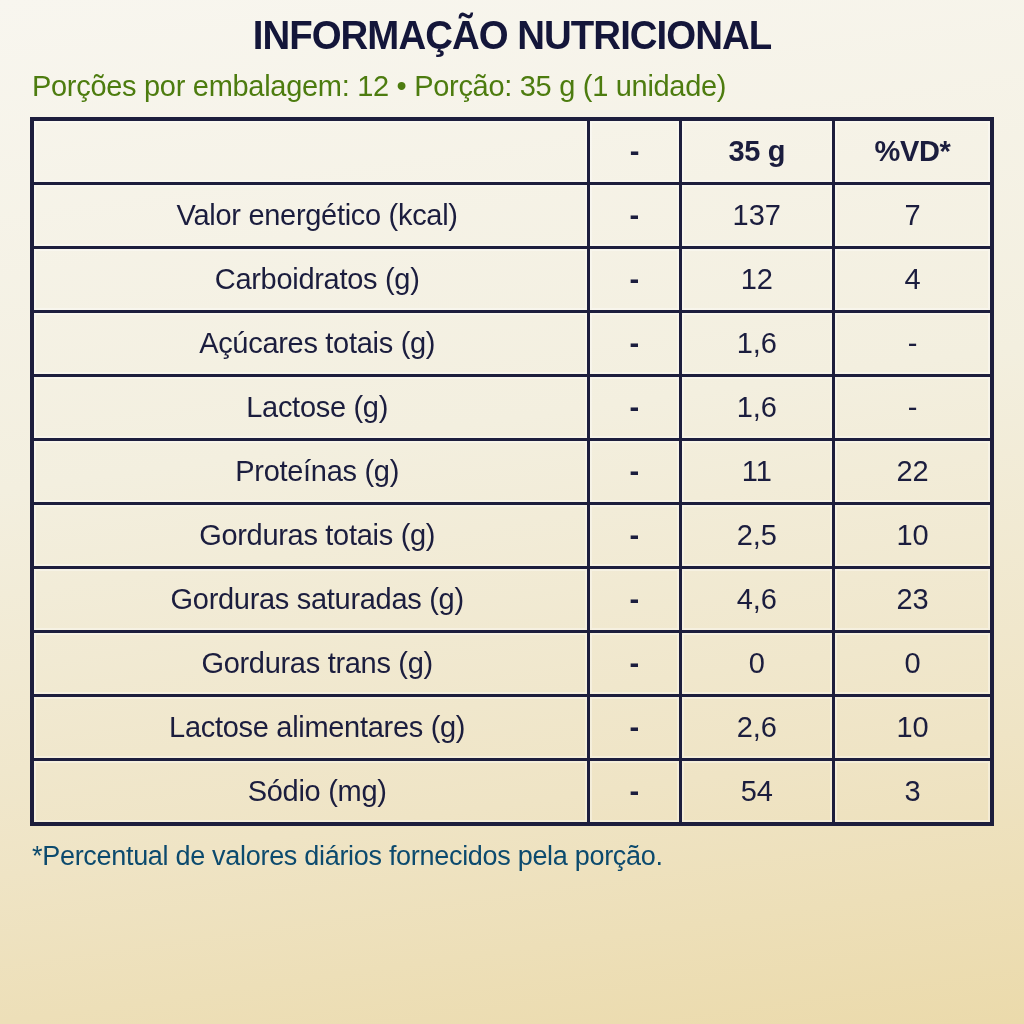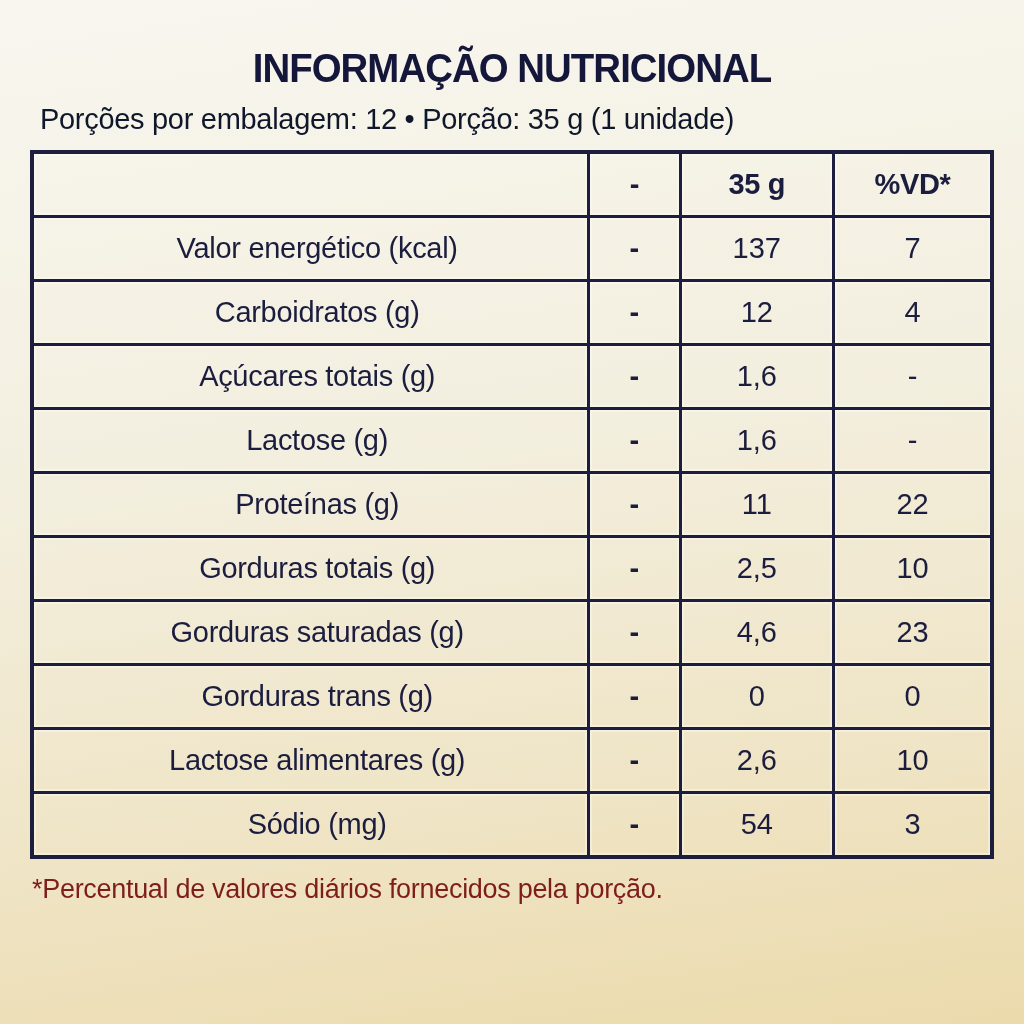"INFORMAÇÃO NUTRICIONAL" .sheet { padding: 40px 30px 0 30px -> 7px 30px 0 30px }
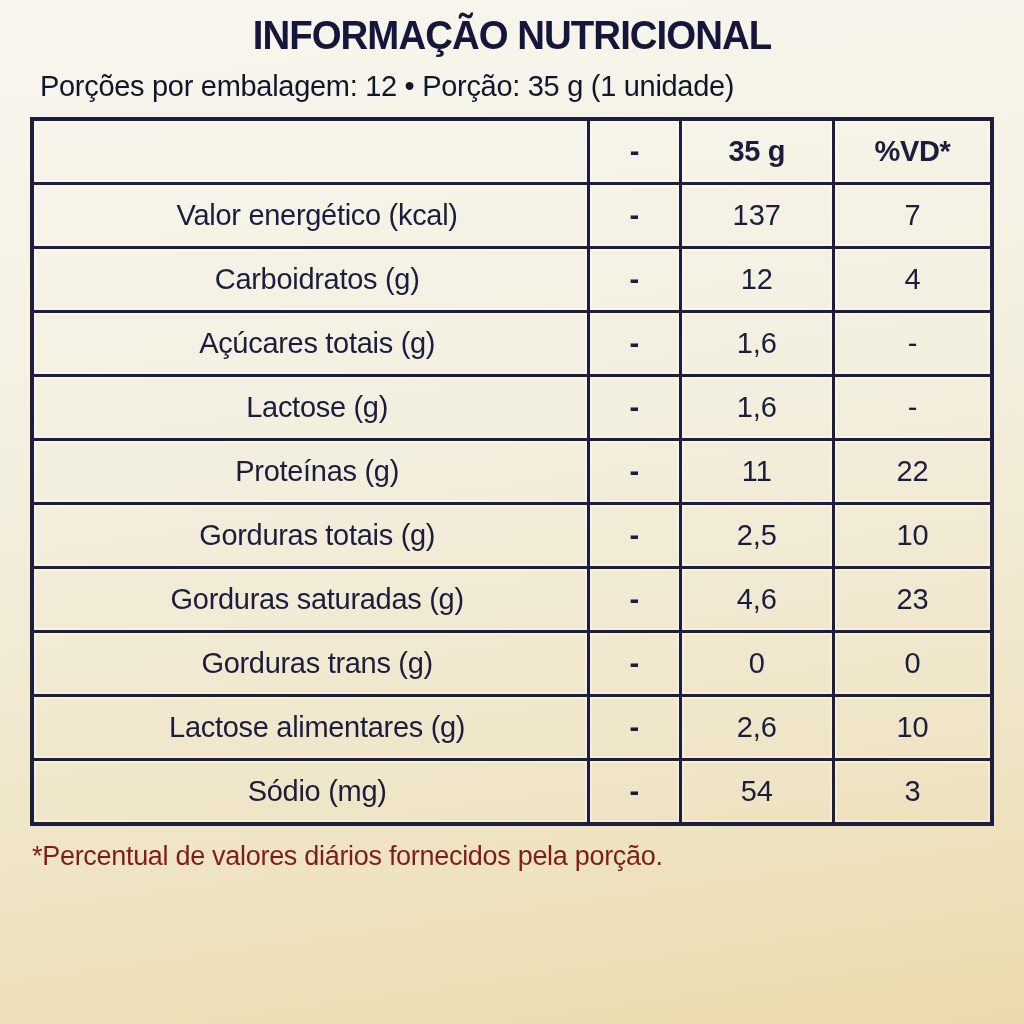"Porções por embalagem: 12 •" .subtitle { color: #0f172a -> #4d7c0f; margin: 0 0 14px 10px -> 0 0 14px 2px }
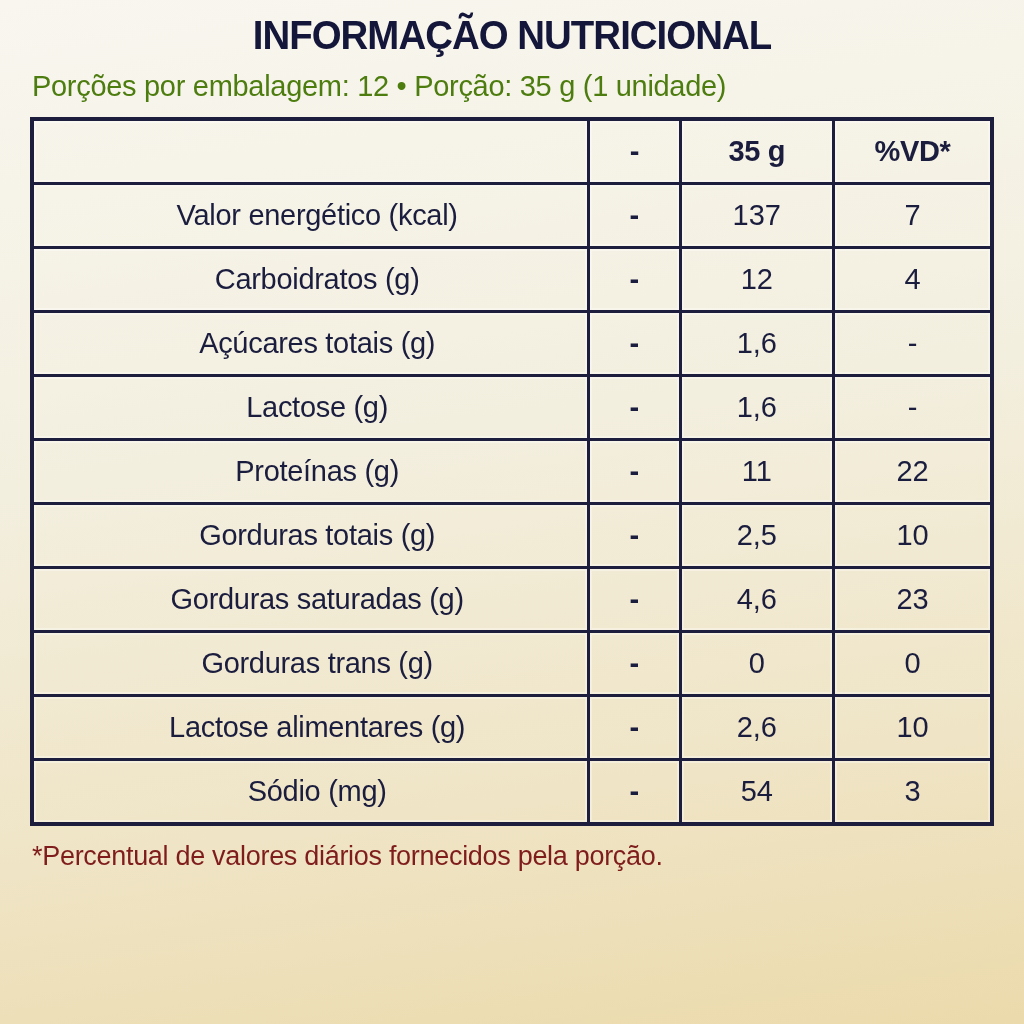"*Percentual de valores diários" .footnote { color: #7f1d1d -> #0c4a6e }
